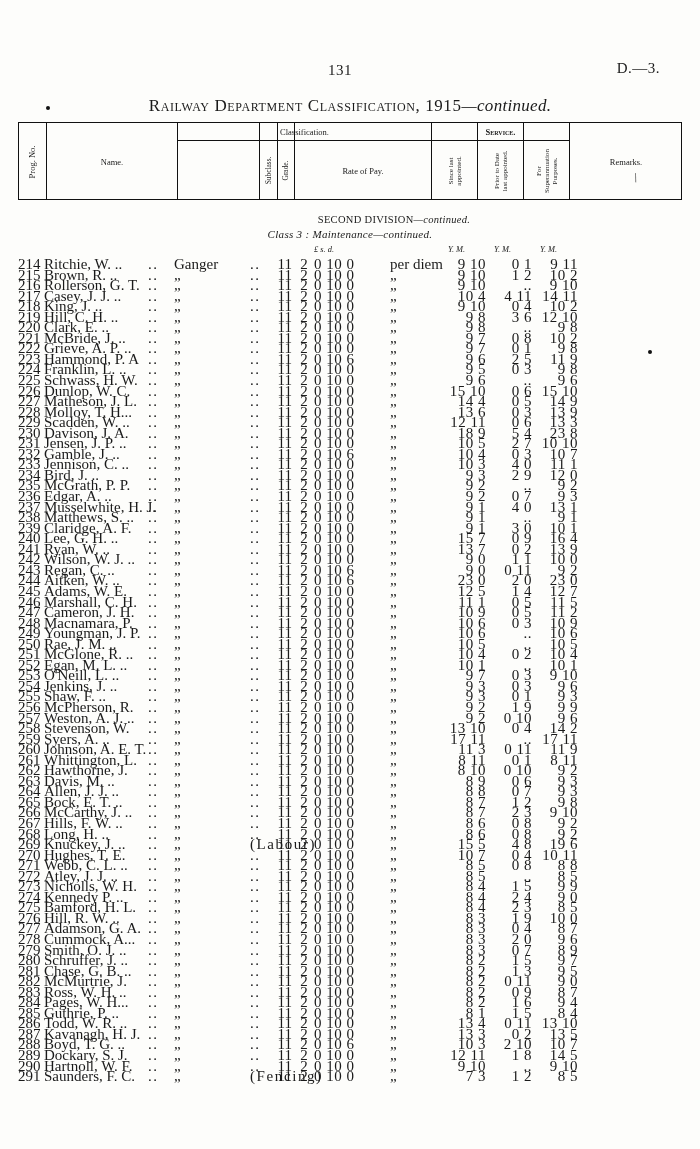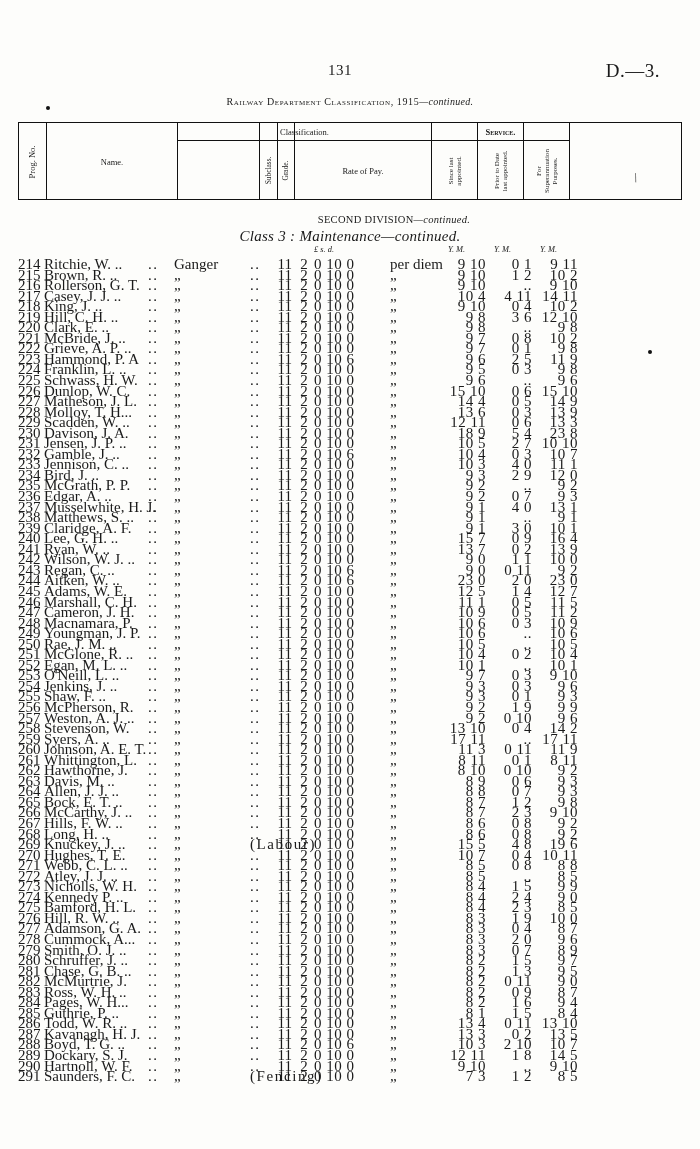"D.—3." .doc-code { font-size: 19px -> 15px }
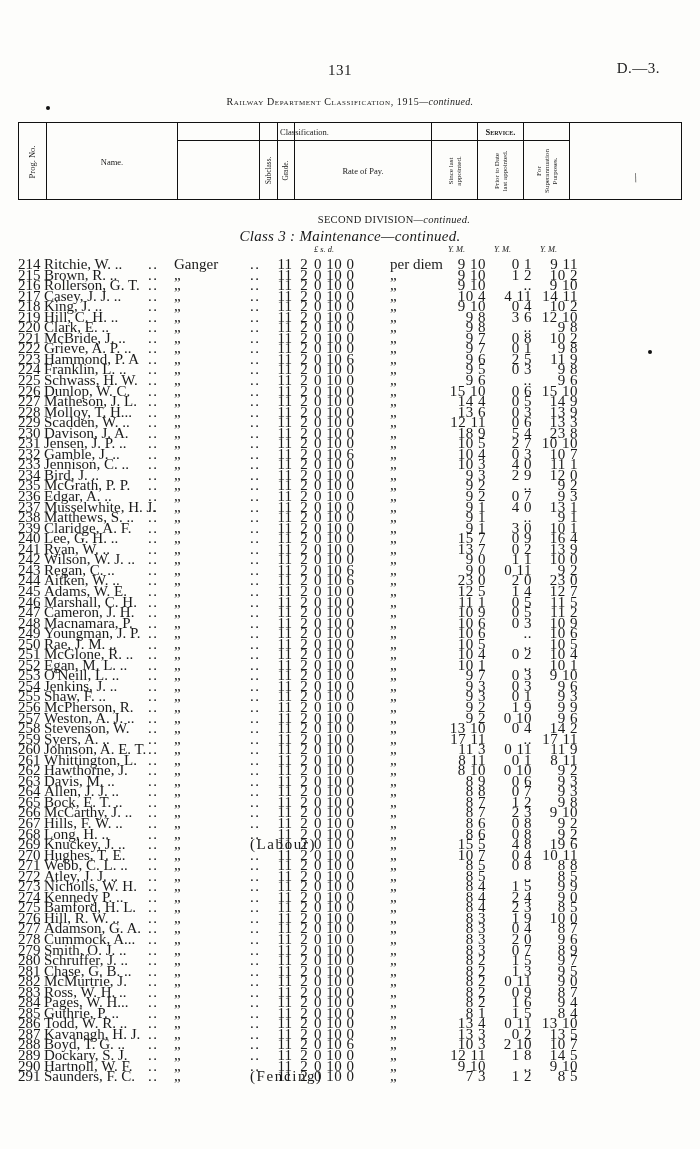"Railway Department Classification," .doc-title { font-size: 10px -> 17px }
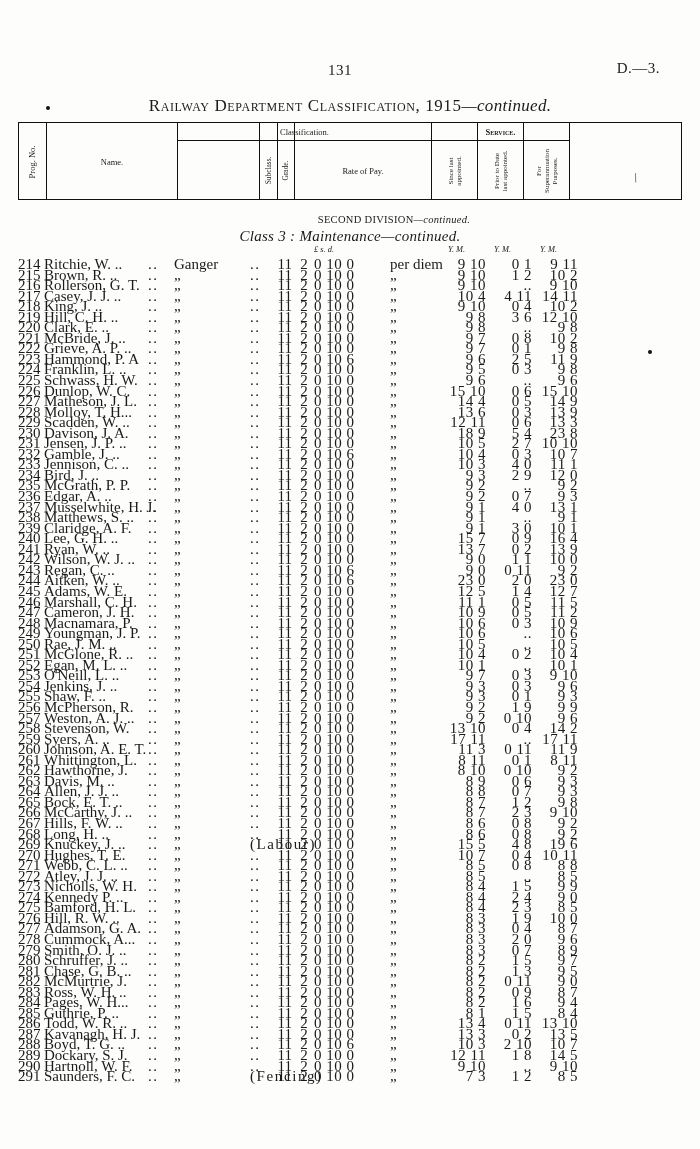"Remarks." div.cell { html: none -> <div> <span>Remarks.</span> </div> }
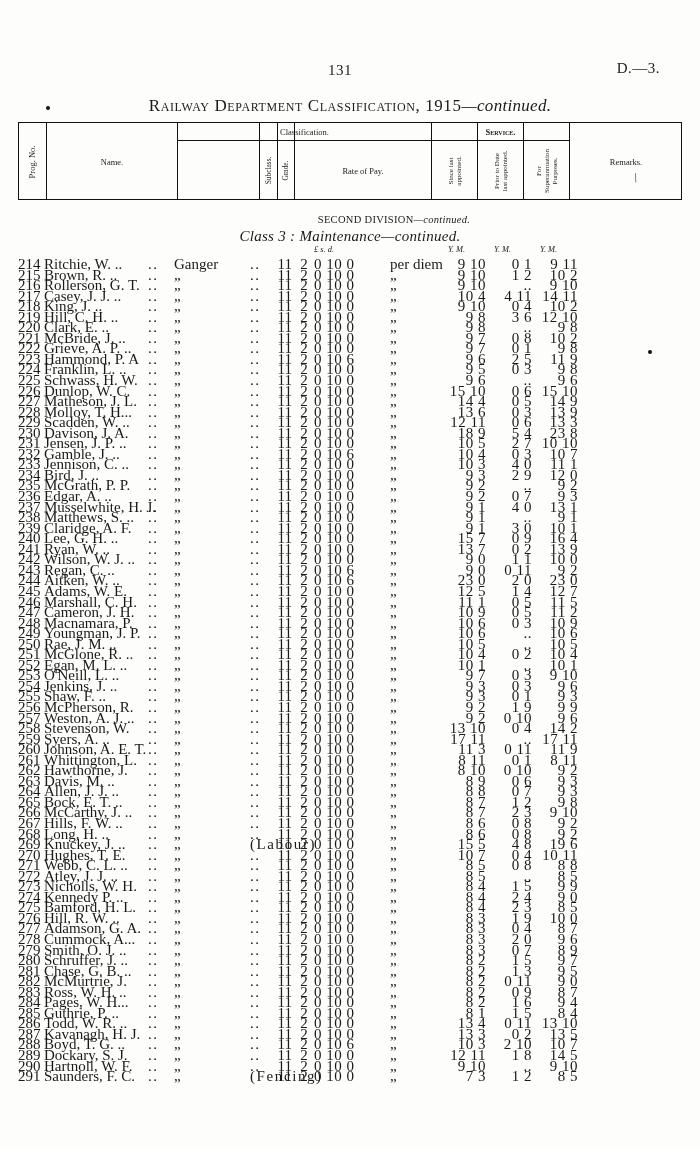"Class 3 : Maintenance—continued." div.section-head { font-size: 15px -> 11px }
